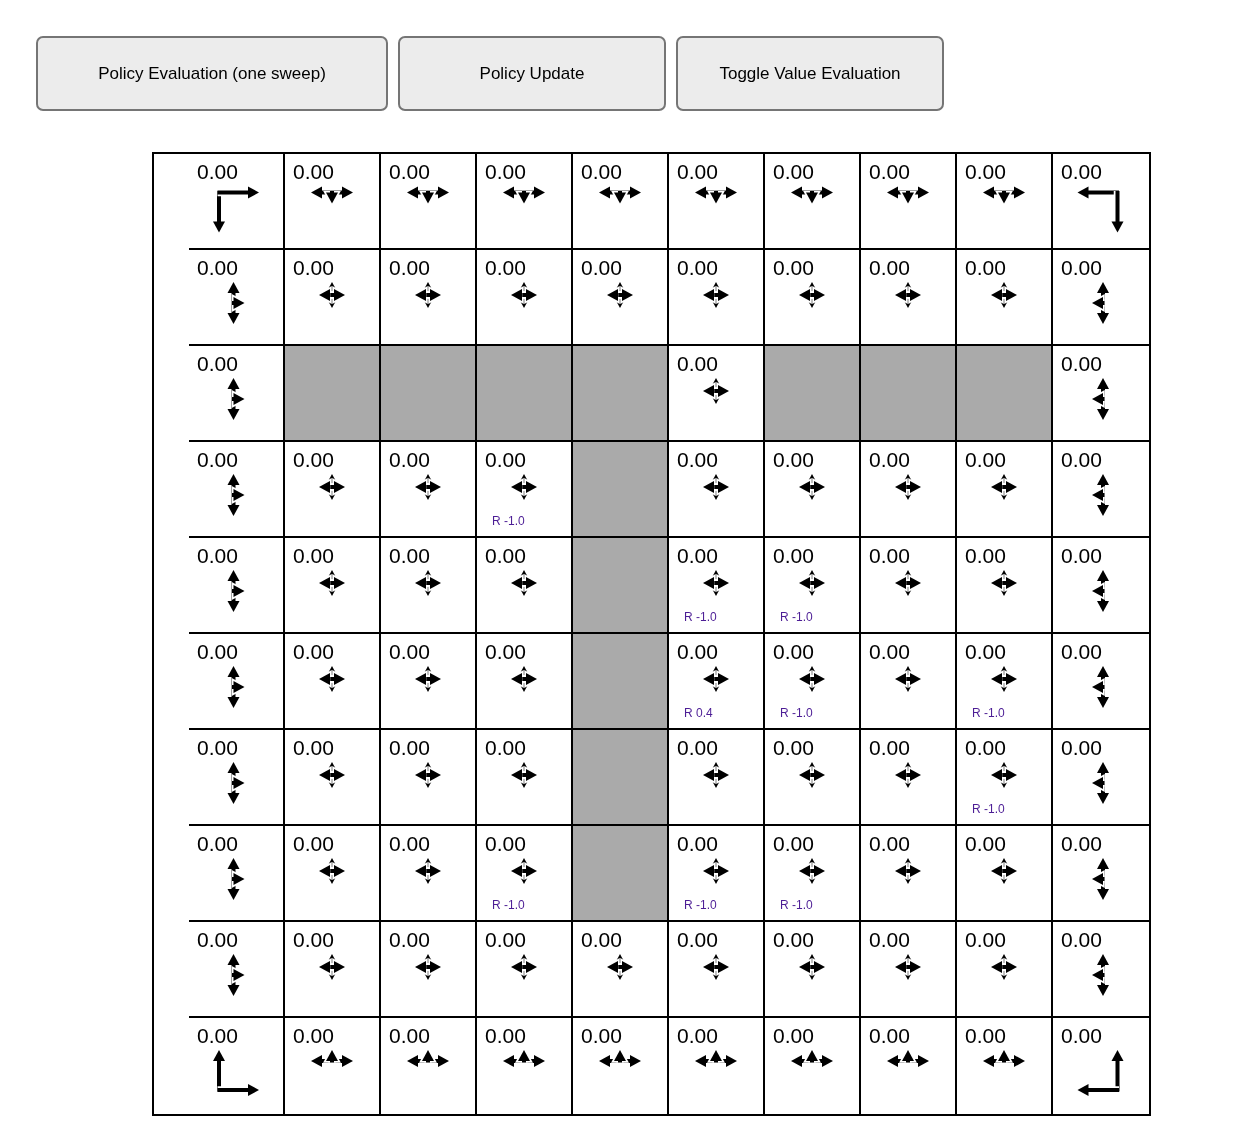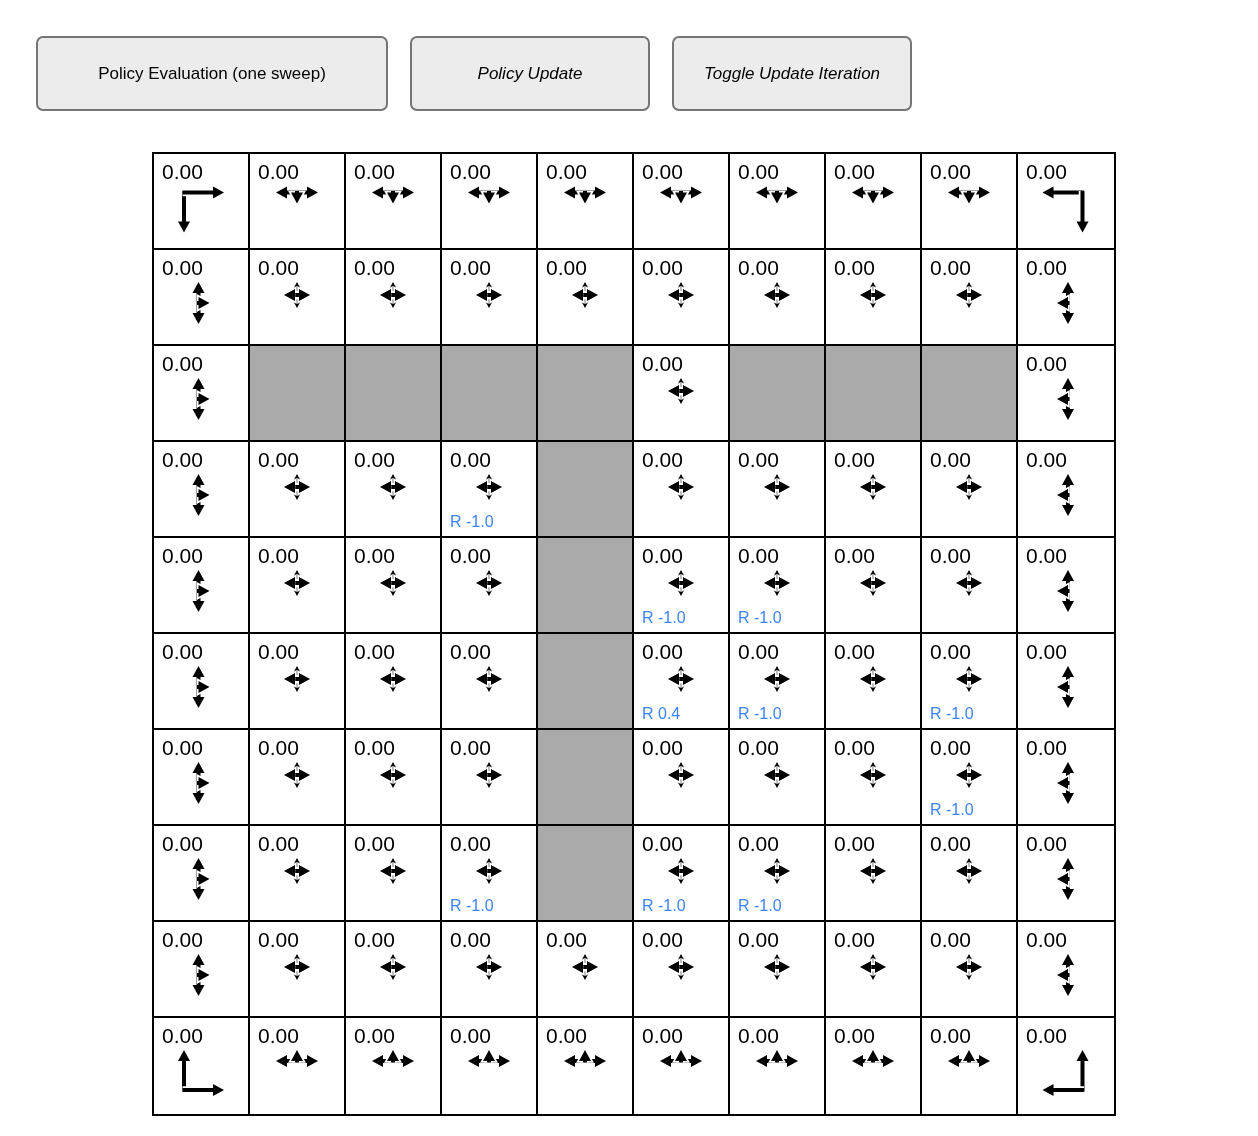"Policy Evaluation (one sweep)" .toolbar { gap: 22px -> 10px }
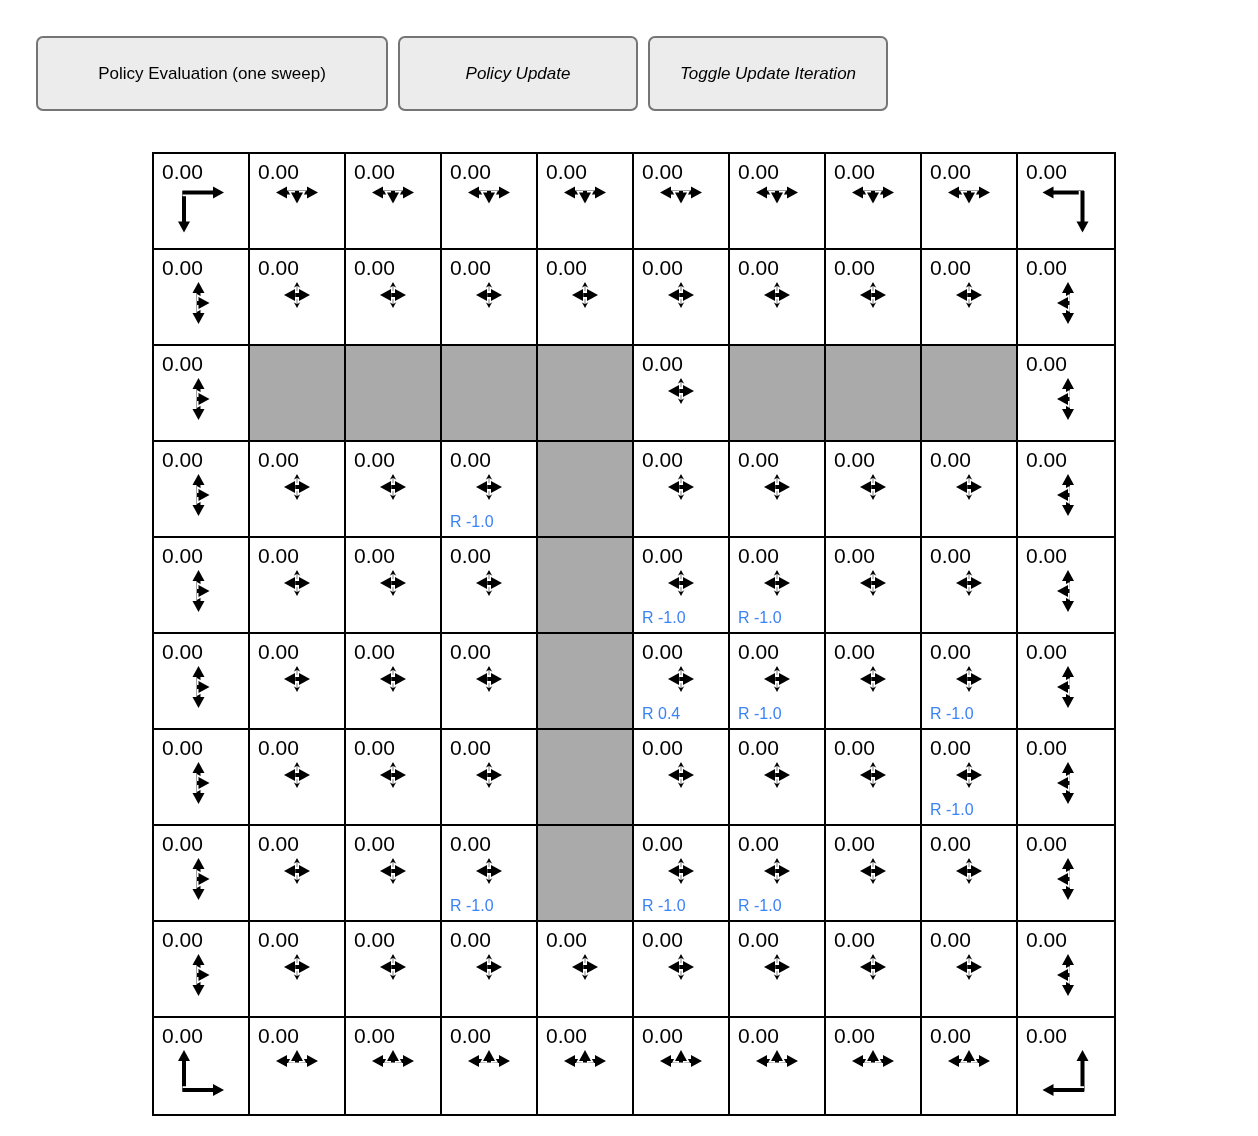"Policy Update" .btn.w2 { font-style: italic -> none; width: 240px -> 268px }
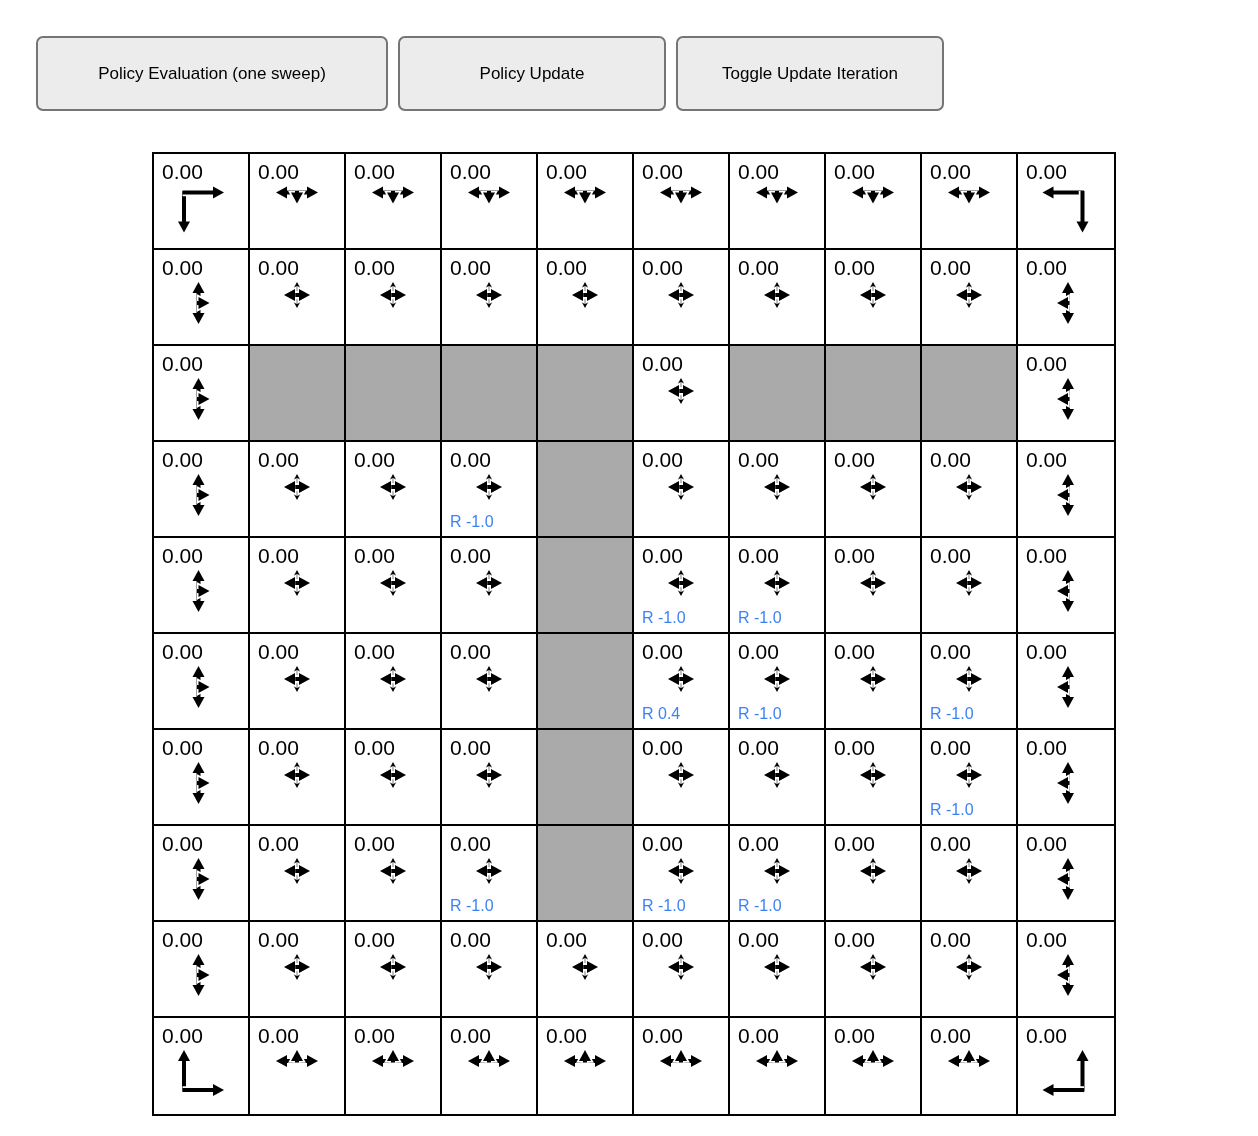"Toggle Update Iteration" button.btn { text: Update Iteration -> Value Evaluation }
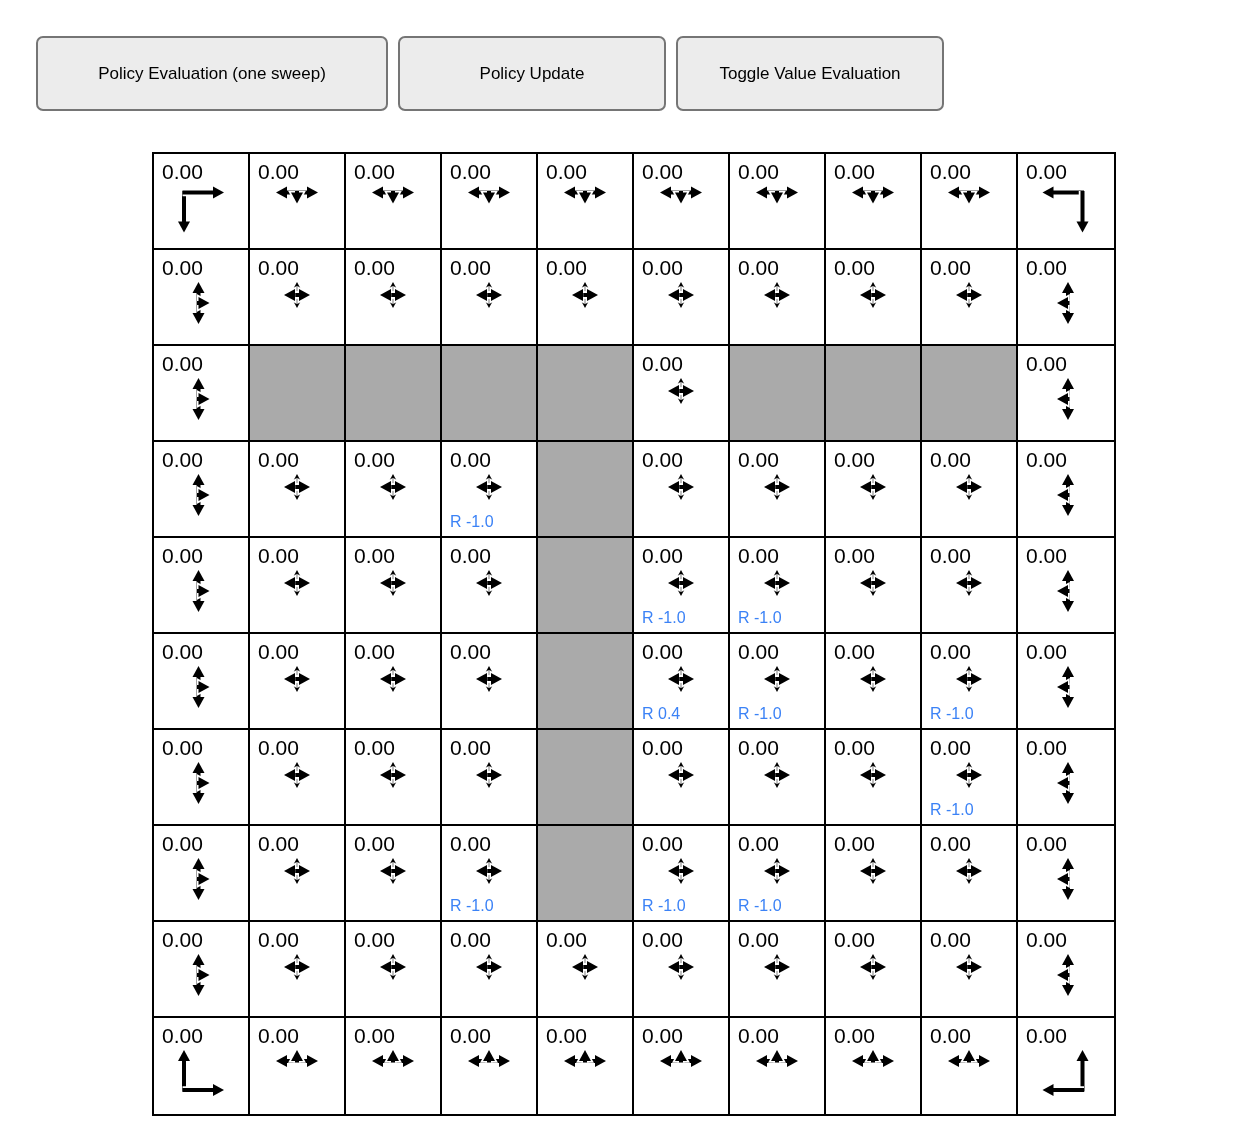"0.00" .grid { padding-left: none -> 35px }
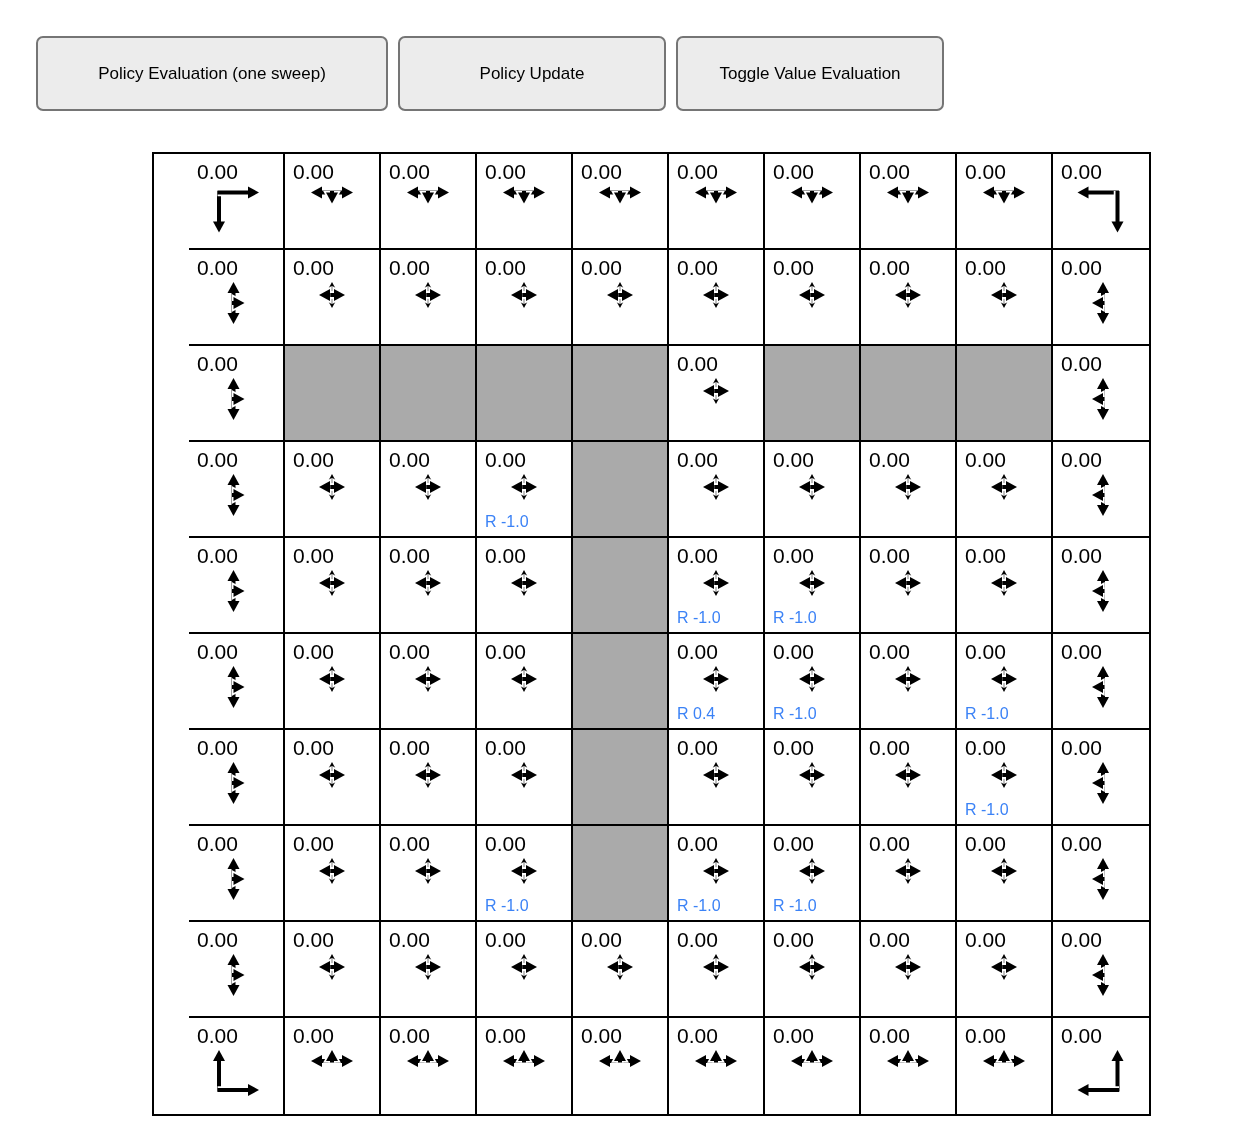"R -1.0" .rwd { color: #3b82f6 -> #4c1d95; font-size: 16px -> 12px; left: 8px -> 15px }
